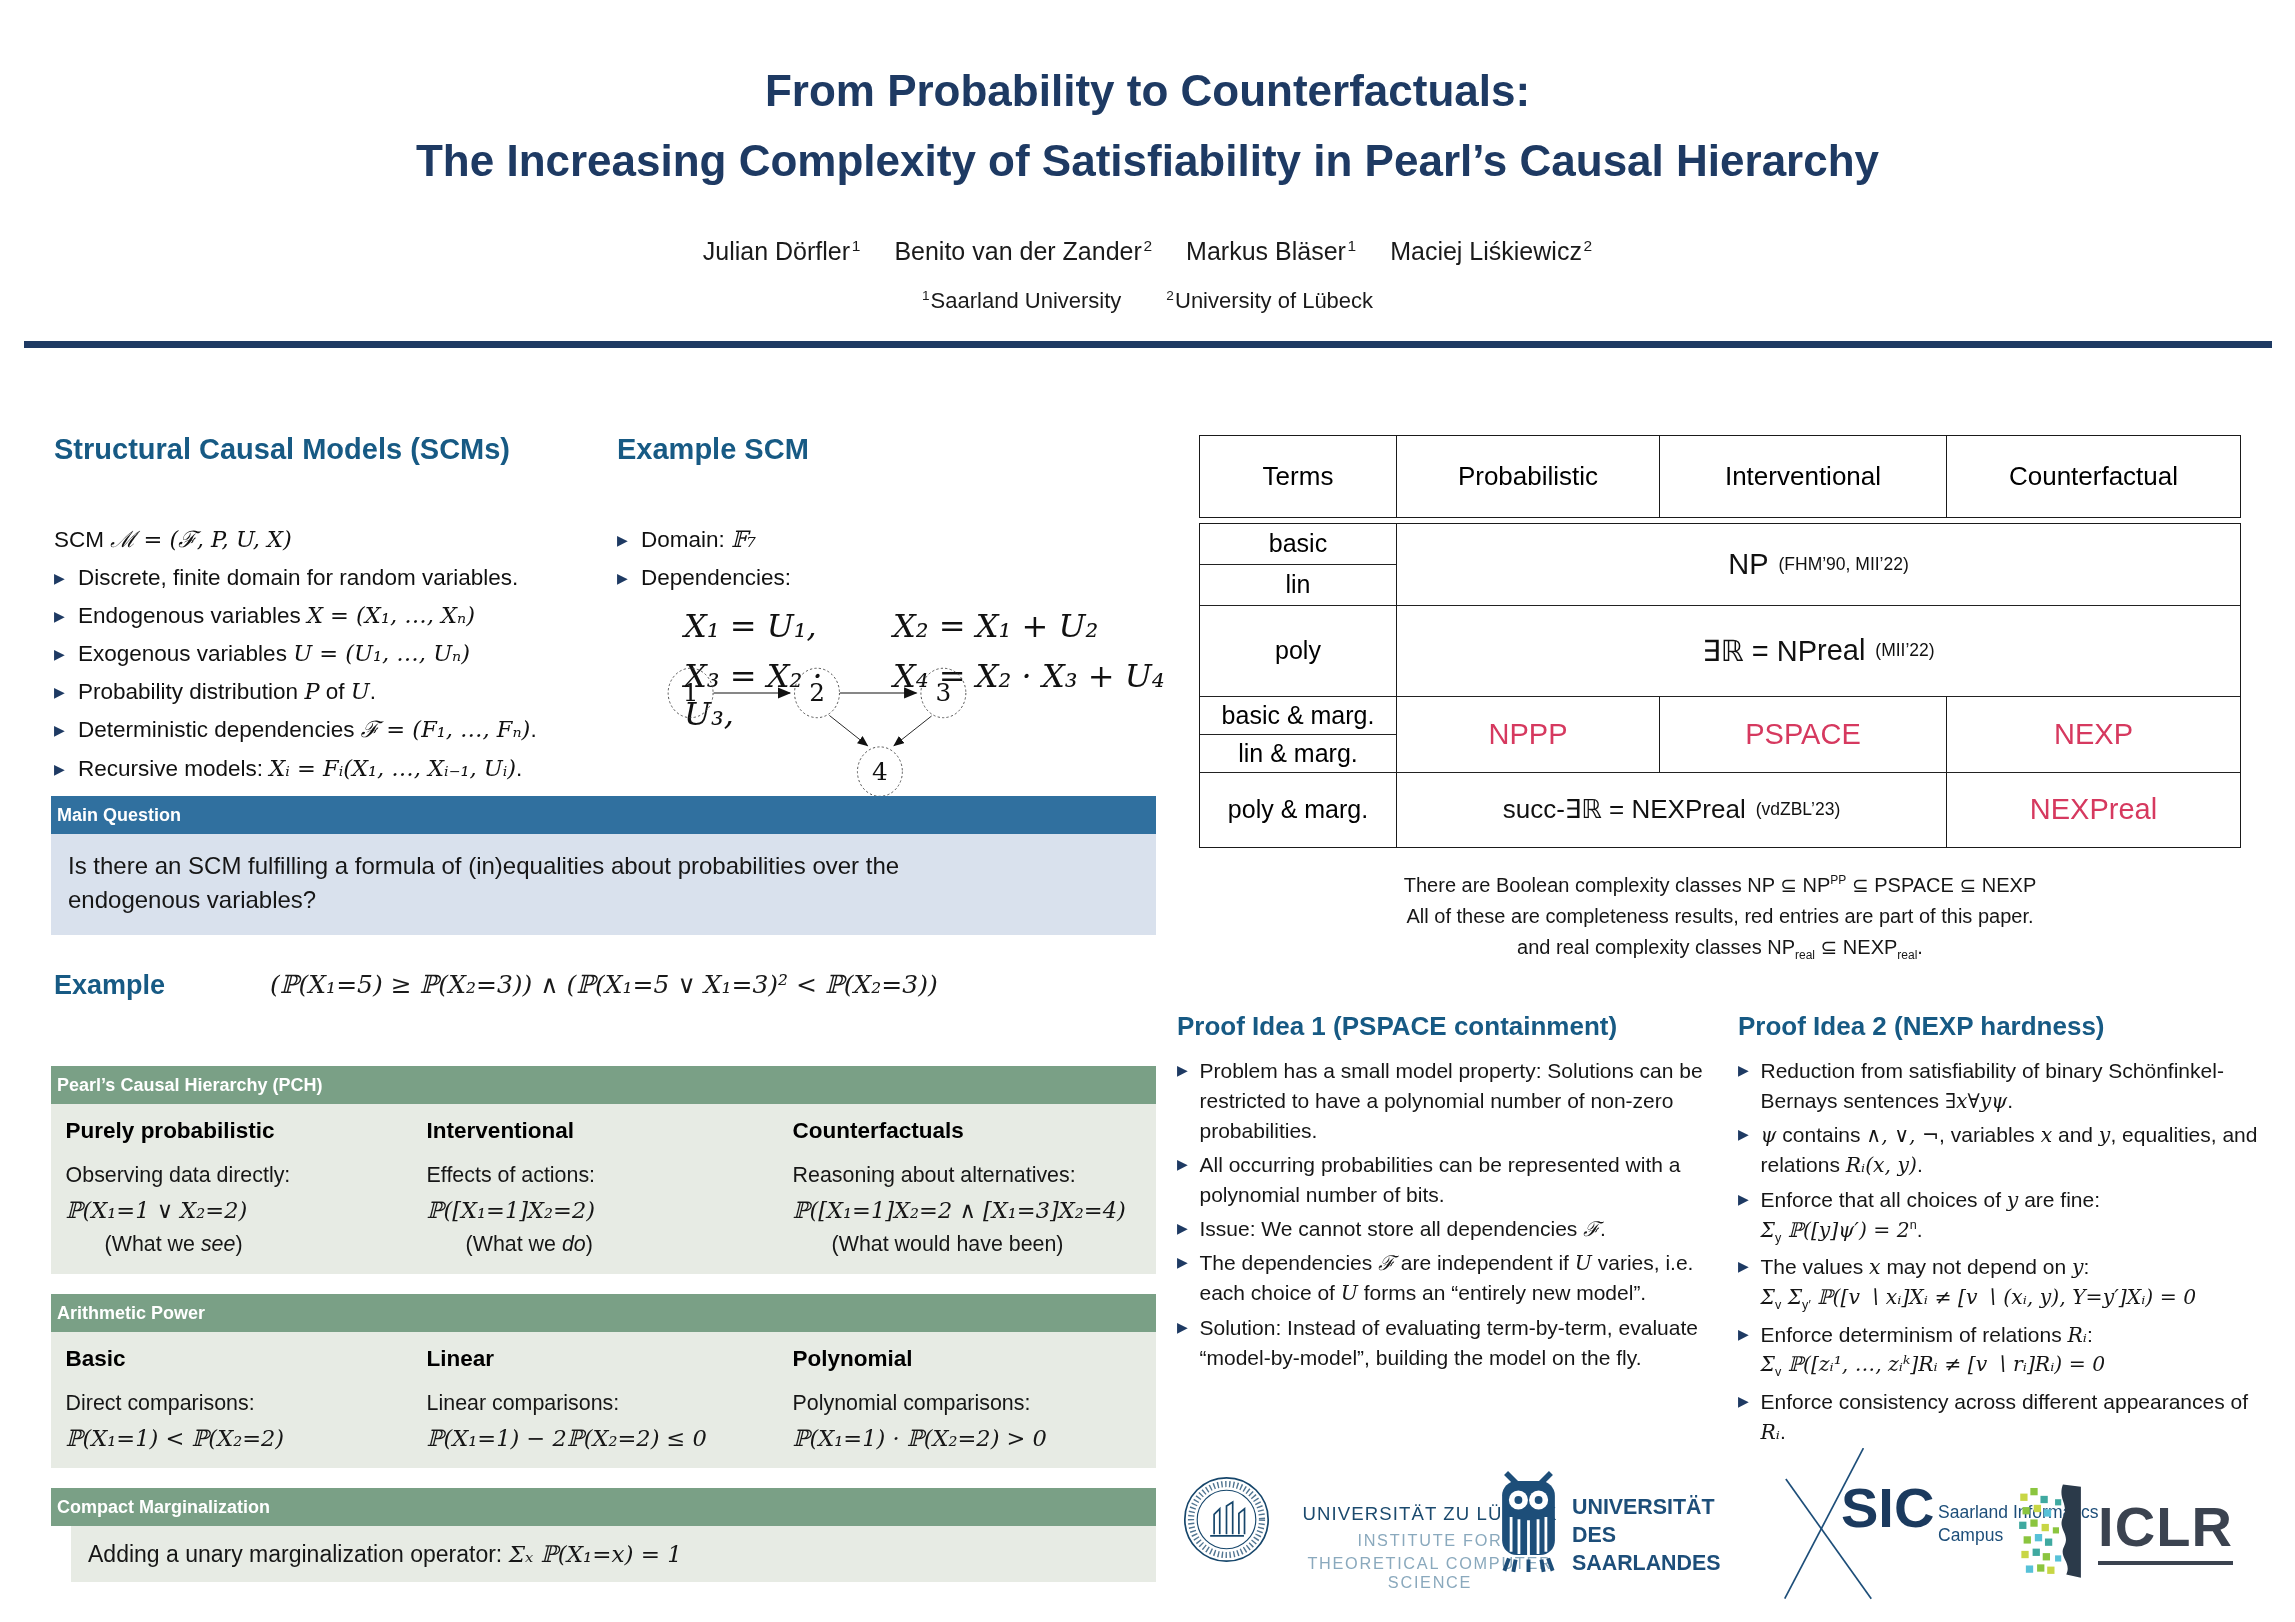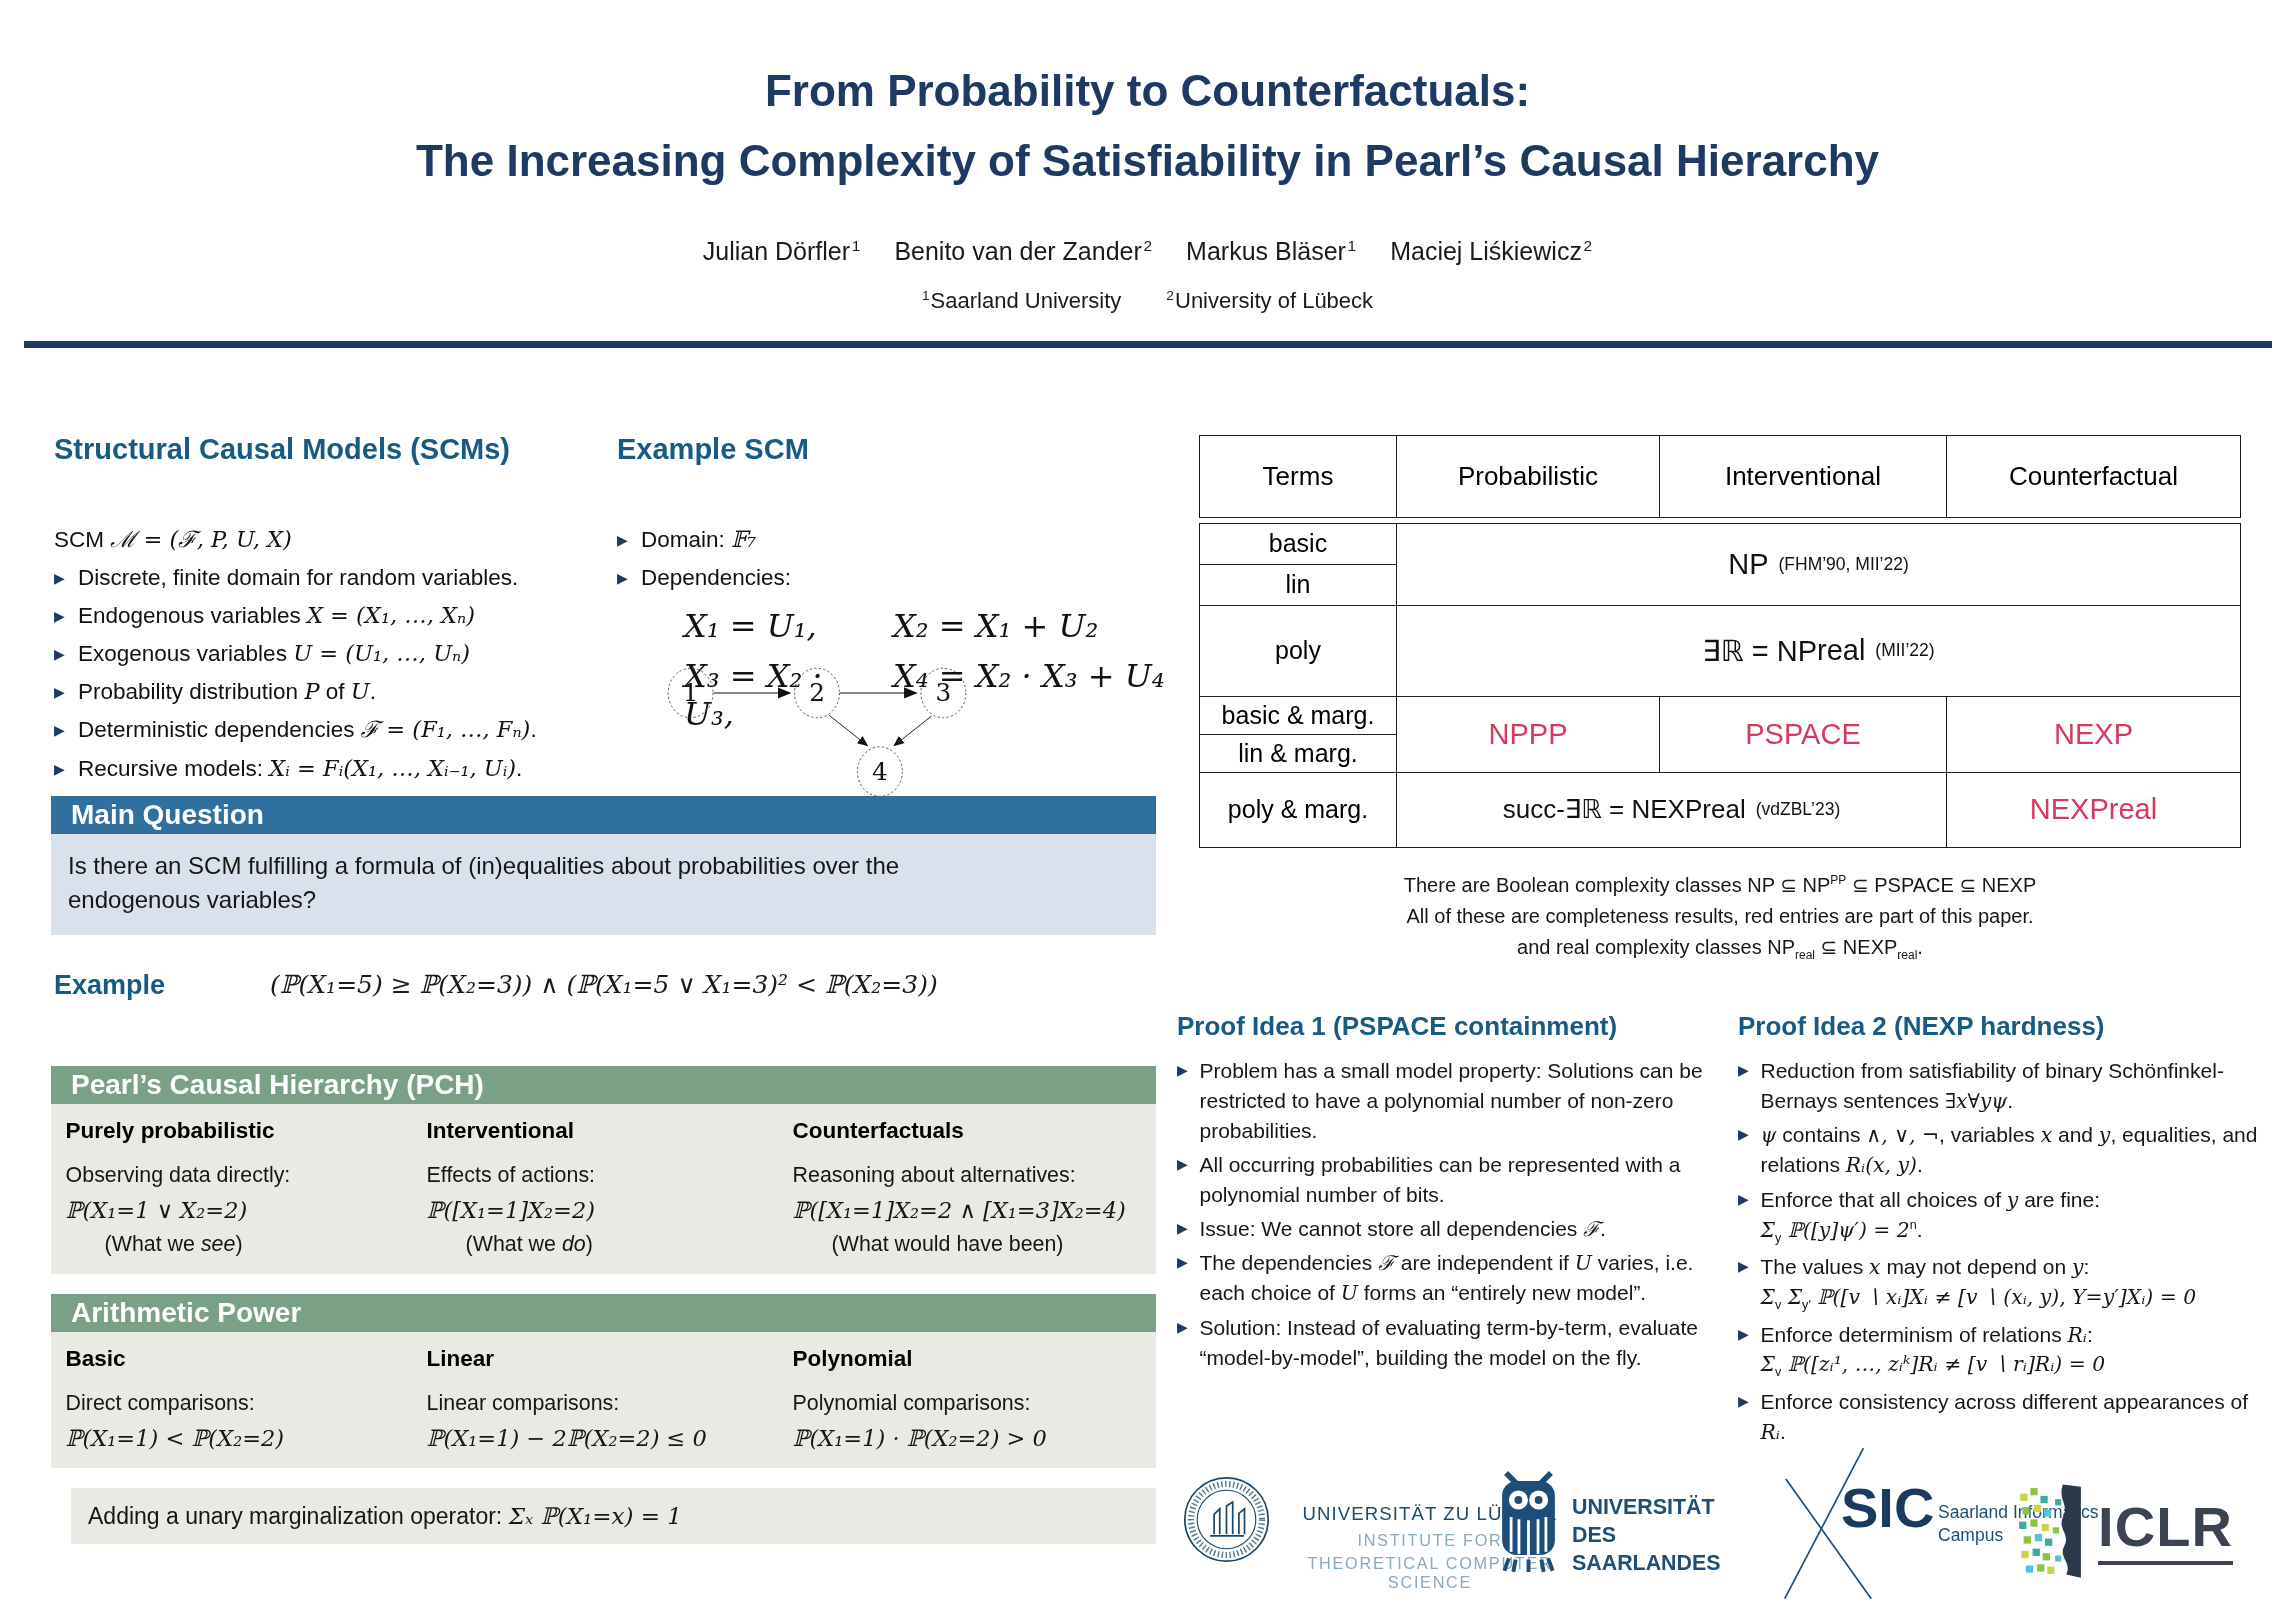"Main Question" .panel-h { font-size: 28px -> 18px; padding-left: 20px -> 6px }
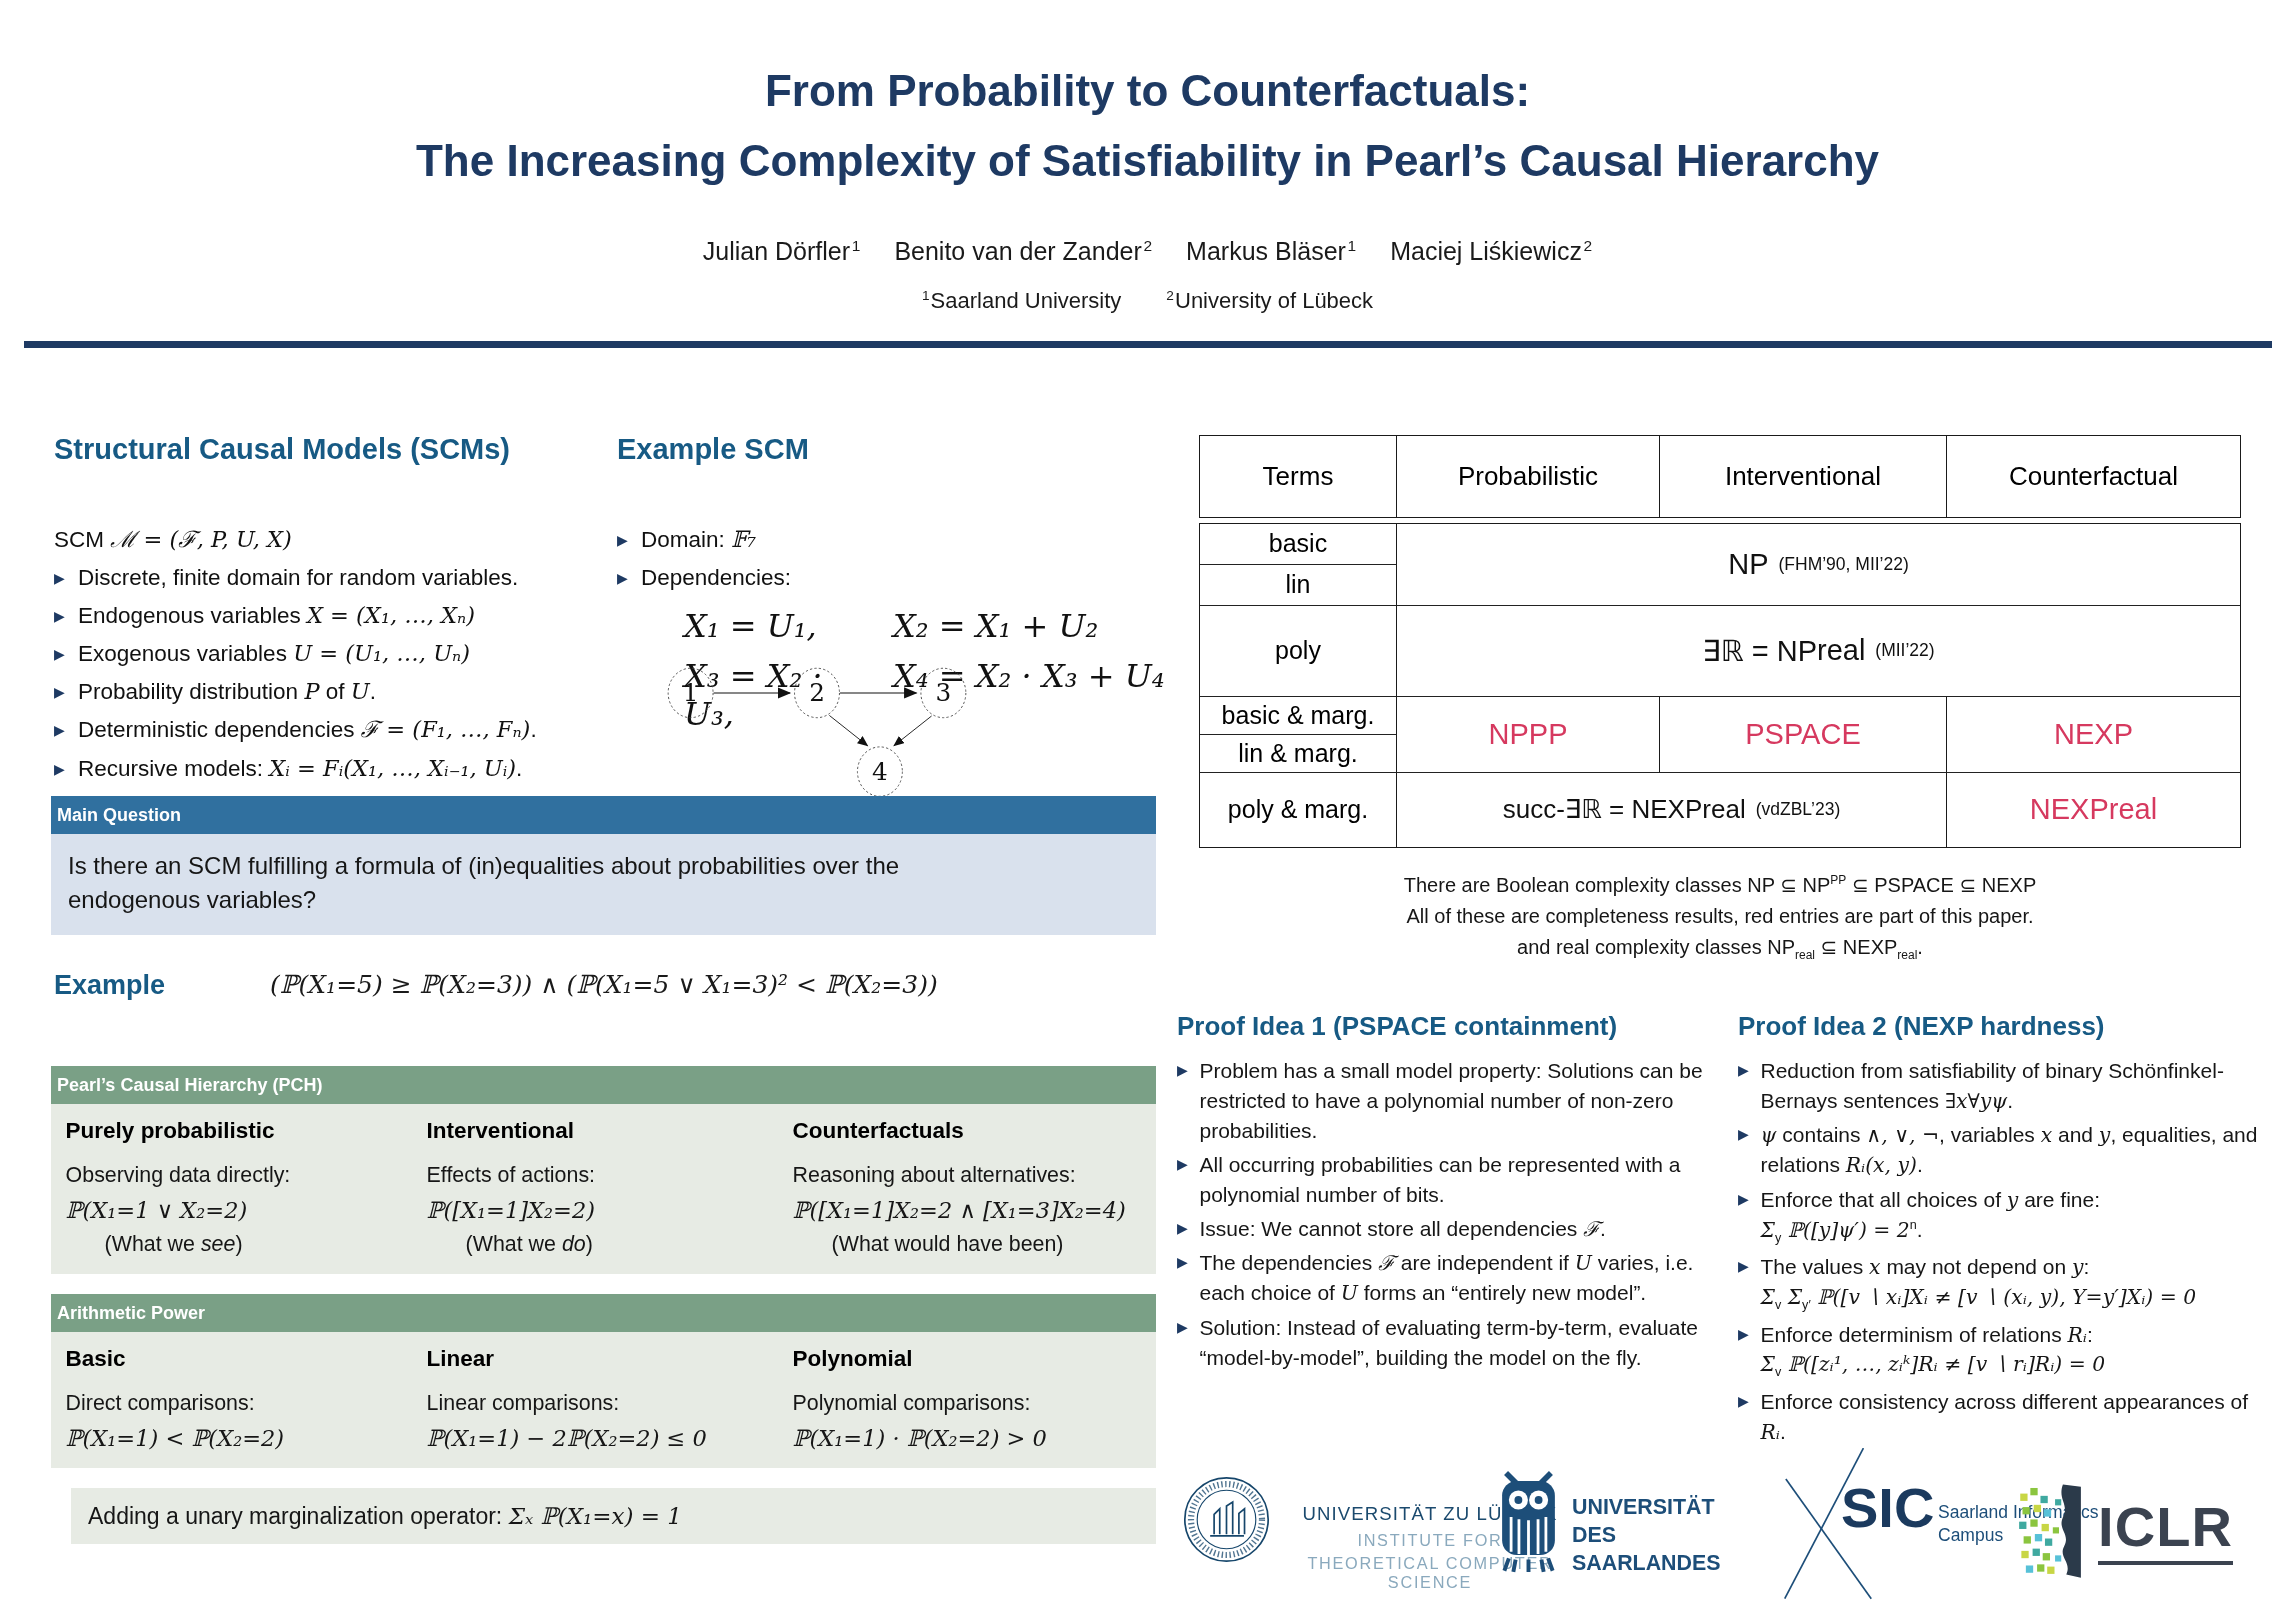"Compact Marginalization" div.panel-h { html: none -> <div>Compact Marginalization</div> }
